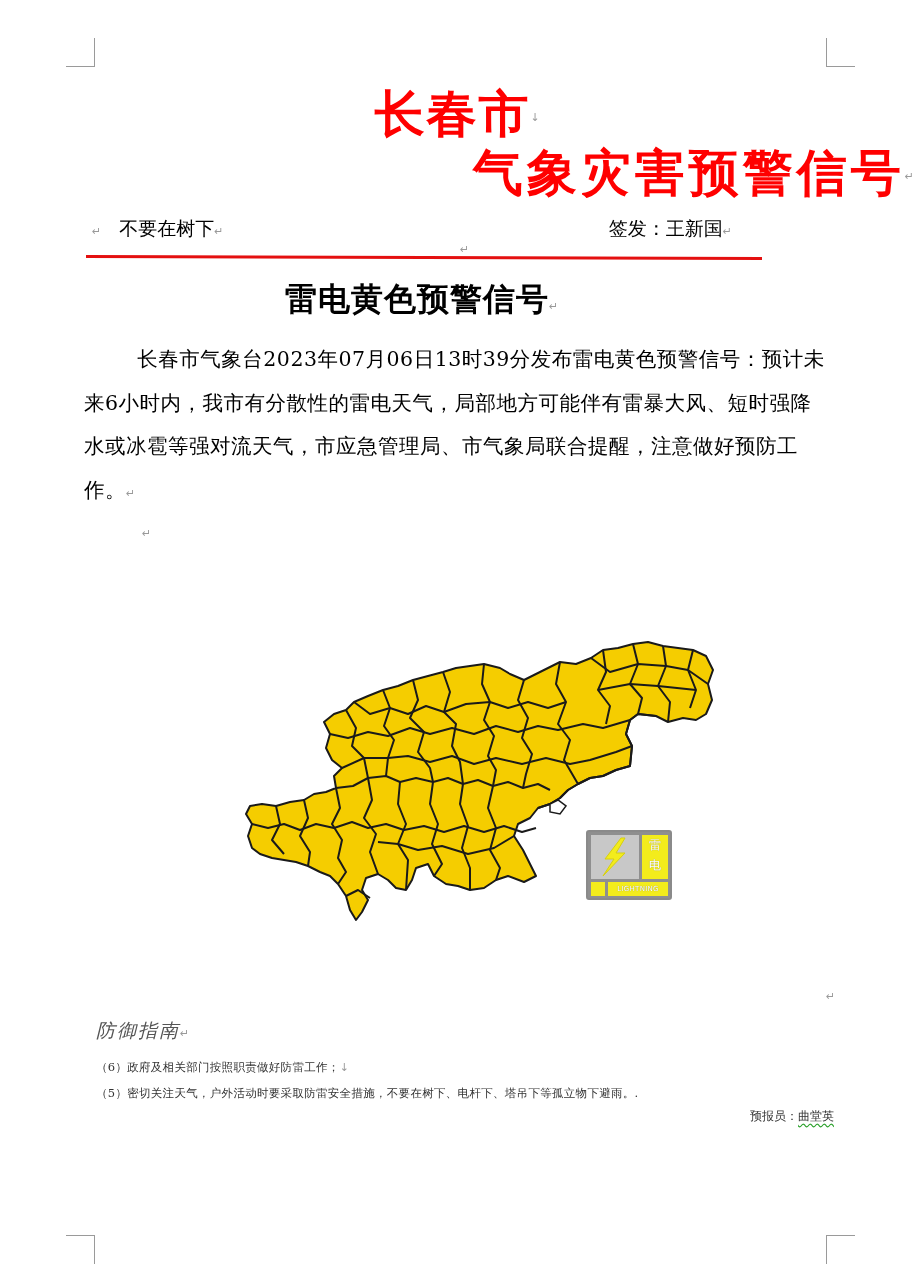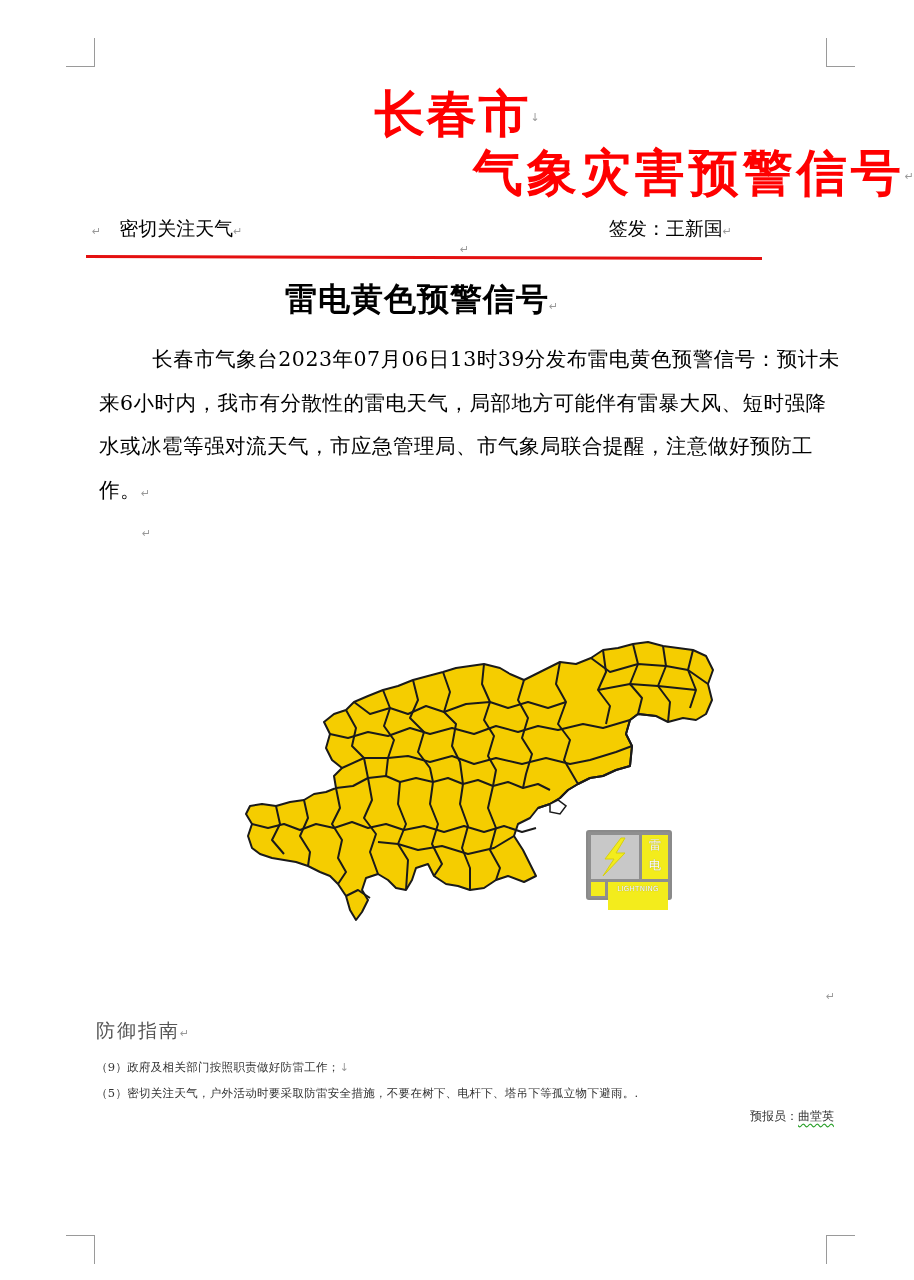"密切关注天气" span { text: 密切关注天气 -> 不要在树下 }
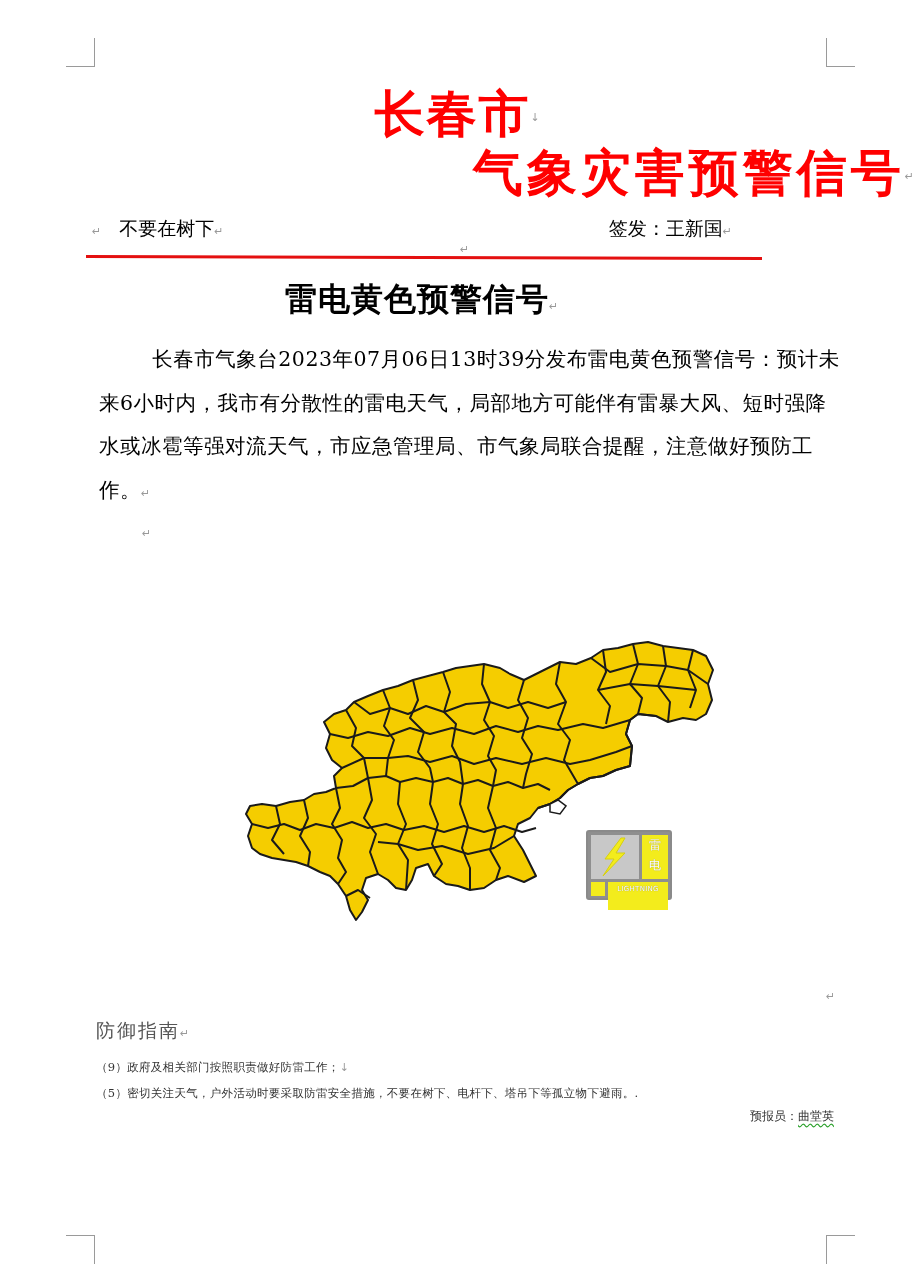"长春市气象台2023年07月06日13时39分发布雷电黄色预警信号：预计未来6小" .body-text { left: 99px -> 84px }
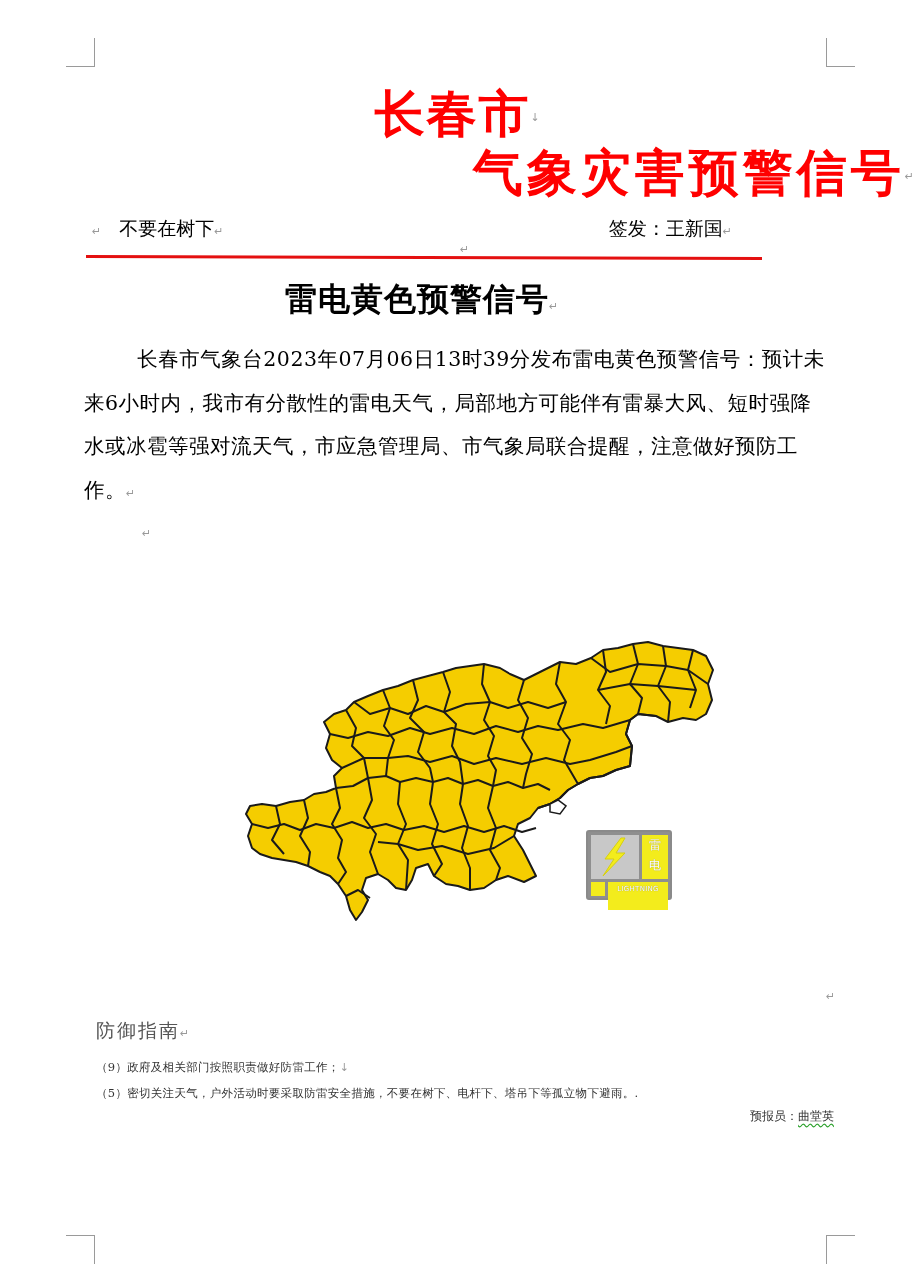"LIGHTNING" .sig-label { height: 28px -> 14px }
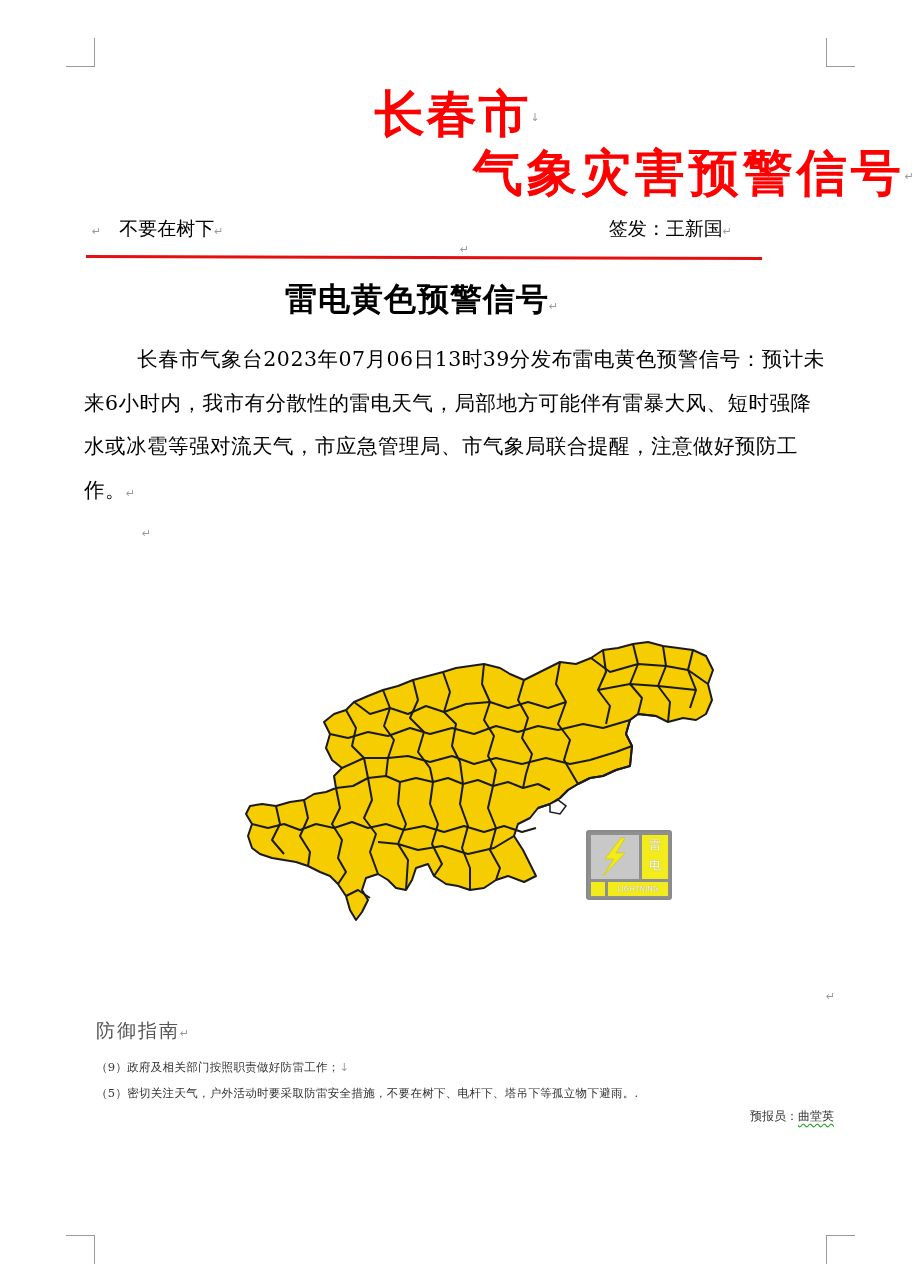"防御指南↵" .guide-title { font-style: none -> italic }
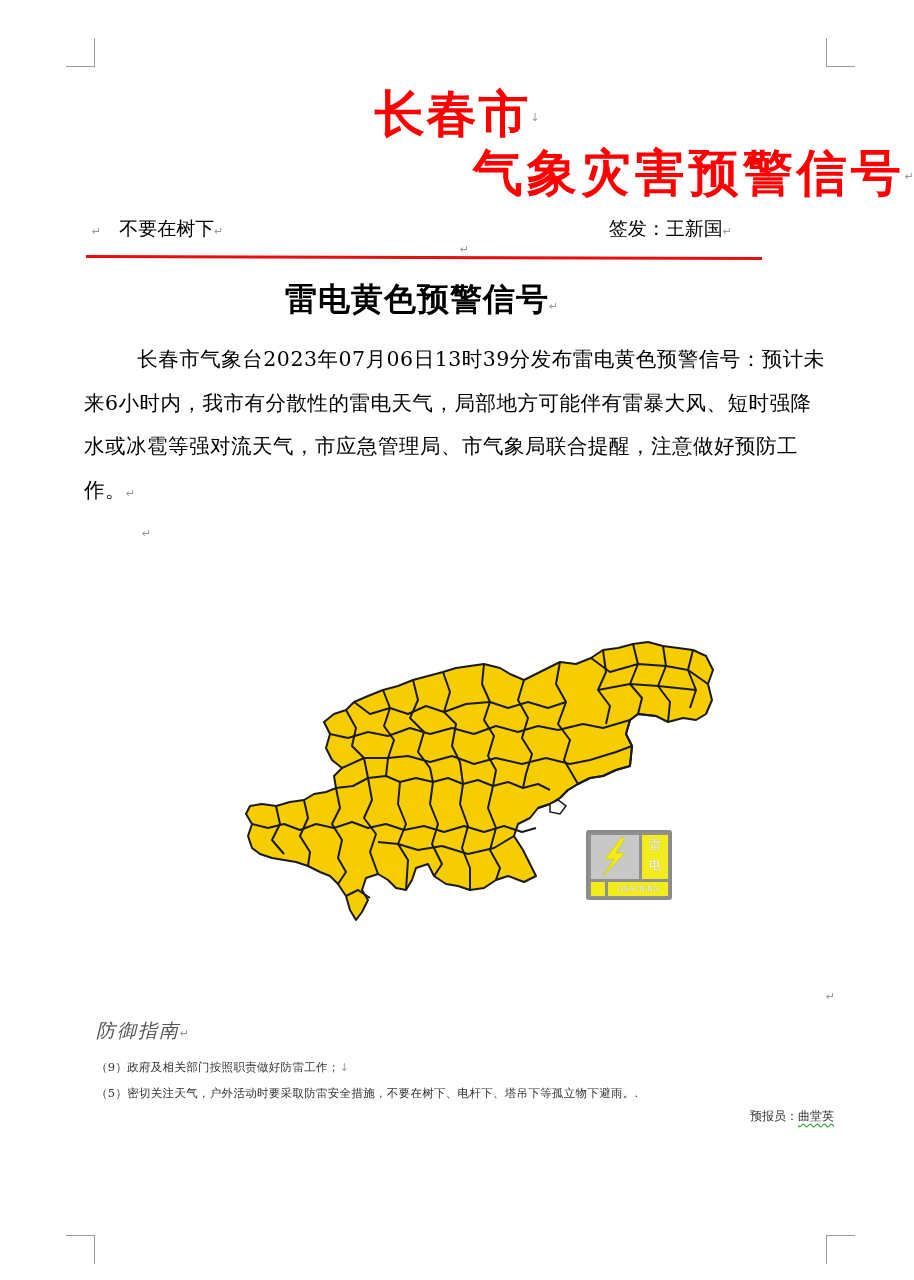"（9）政府及相关部门按照职责做好防雷工作；" span { text: 9 -> 6 }
